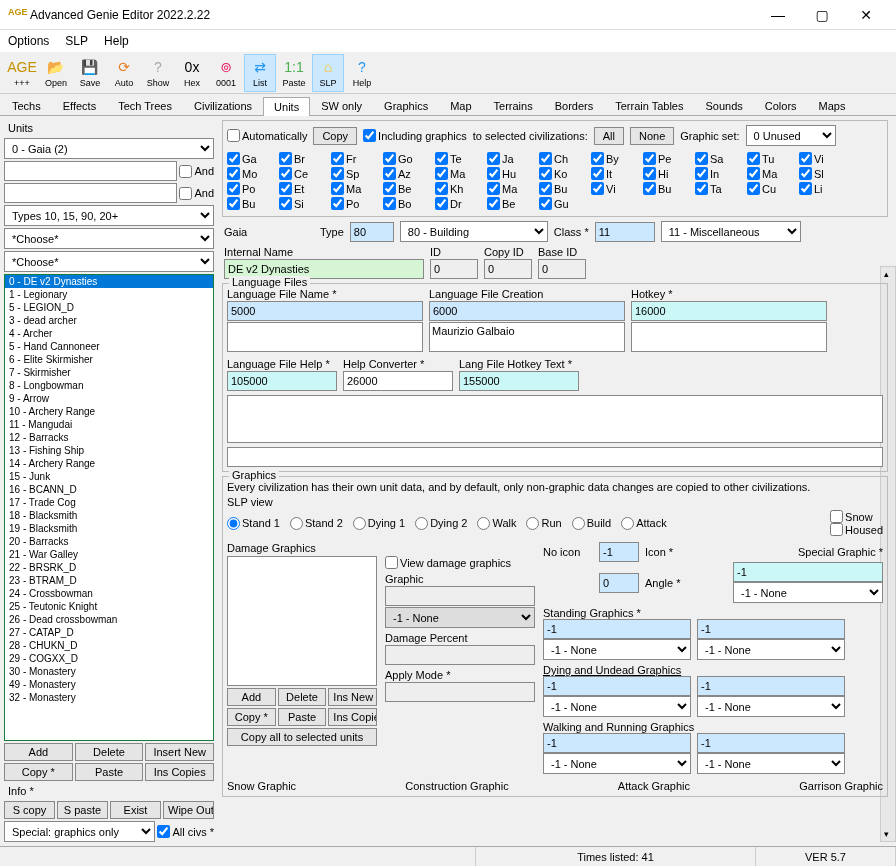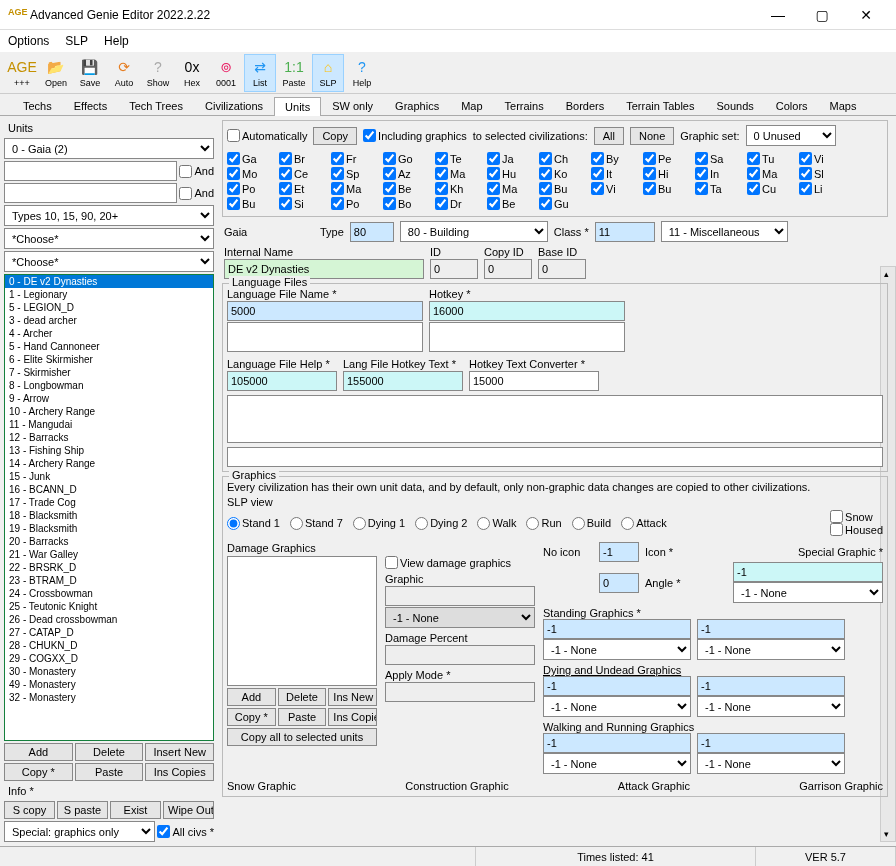"Techs" .tabstrip { padding: 0 12px -> 0 1px }
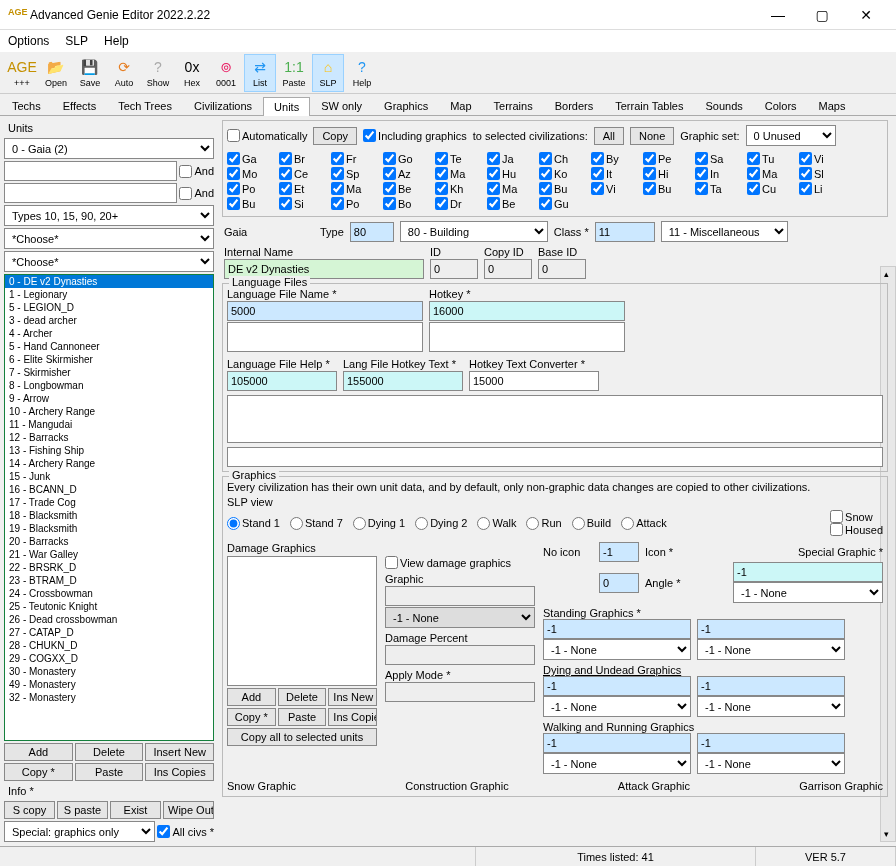"11 - Miscellaneous" select { width: 127px -> 140px }
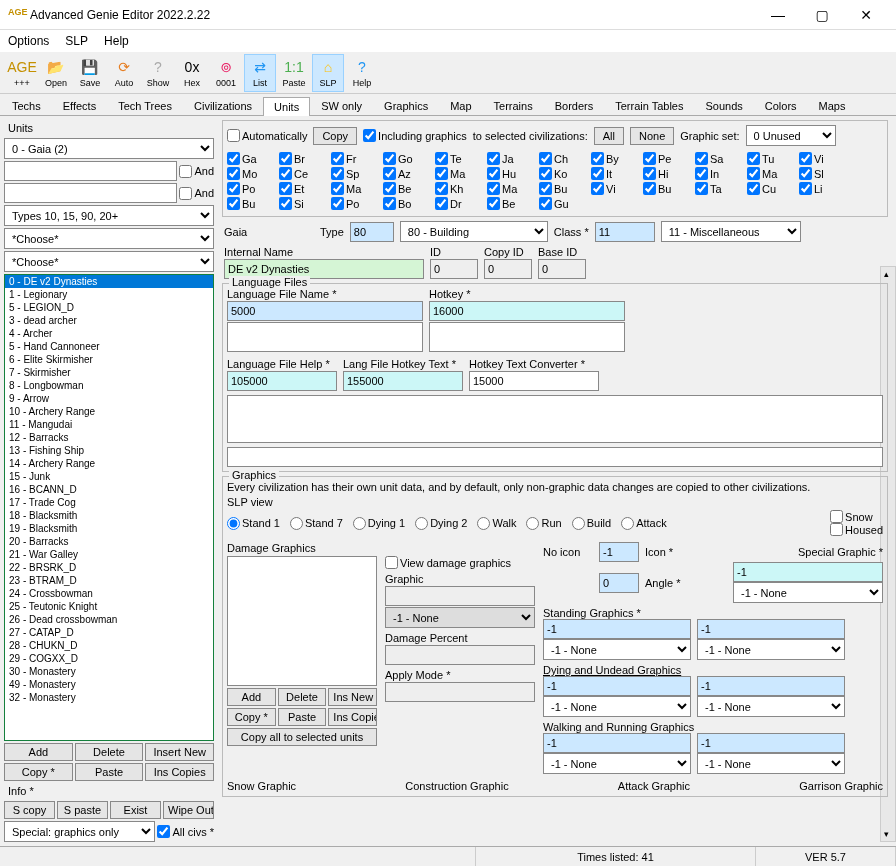"Language File Creation" div.field { html: none -> <div> <span>Language File Creation</span> <input> <div>Maurizio Galbaio</div> </div> }
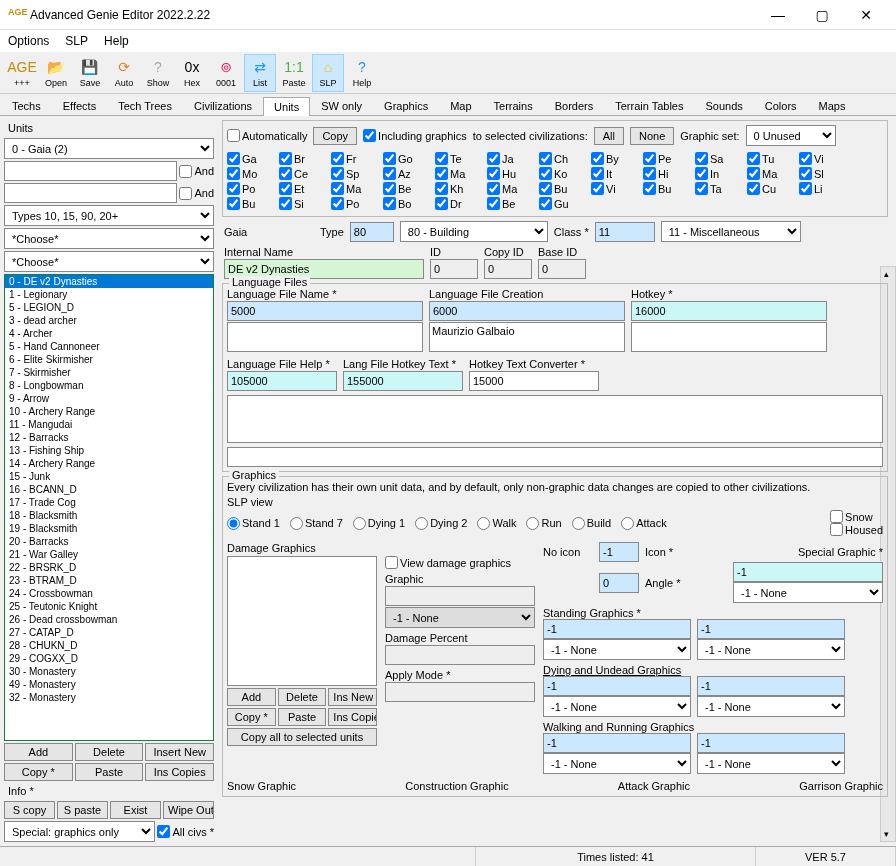"Help Converter *" div.field { html: none -> <div> <span>Help Converter *</span> <input> </div> }
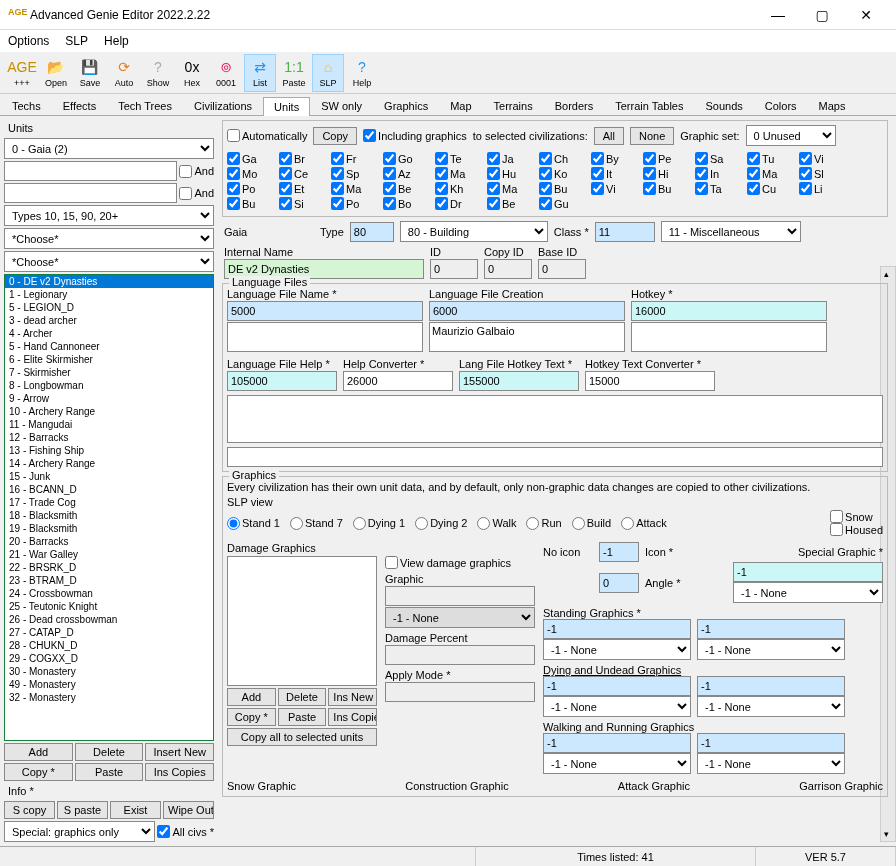"Hotkey Text Converter *" div.field { html: <div> <span>Hotkey Text Converter *</span> <input> </div> -> none }
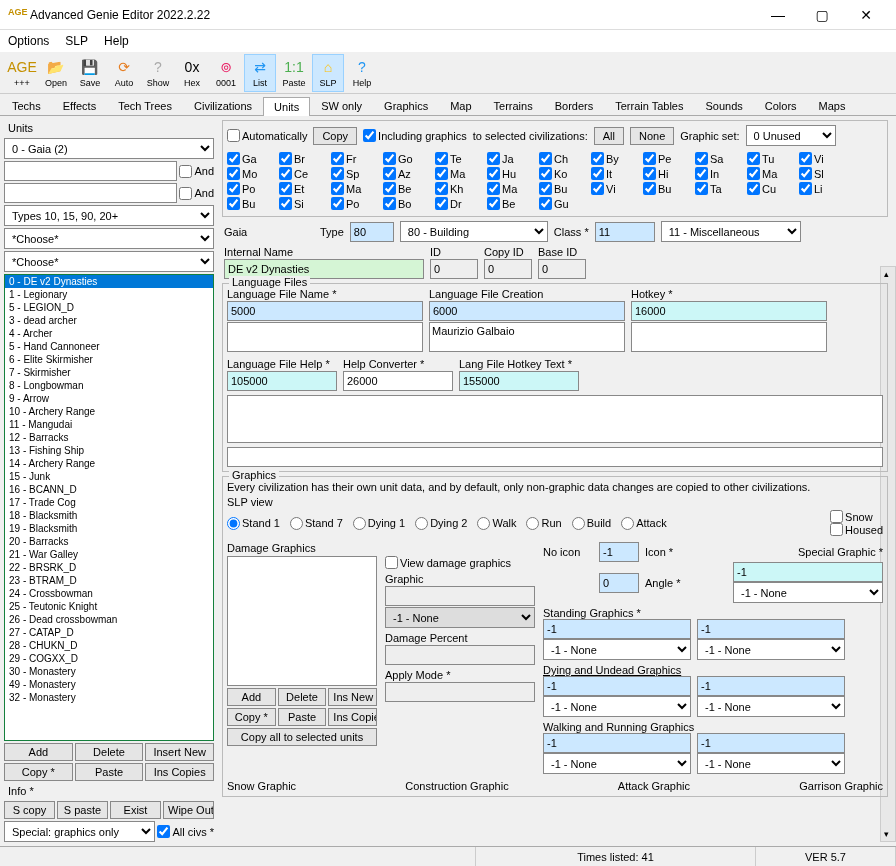"Stand 7" span { text: 7 -> 2 }
